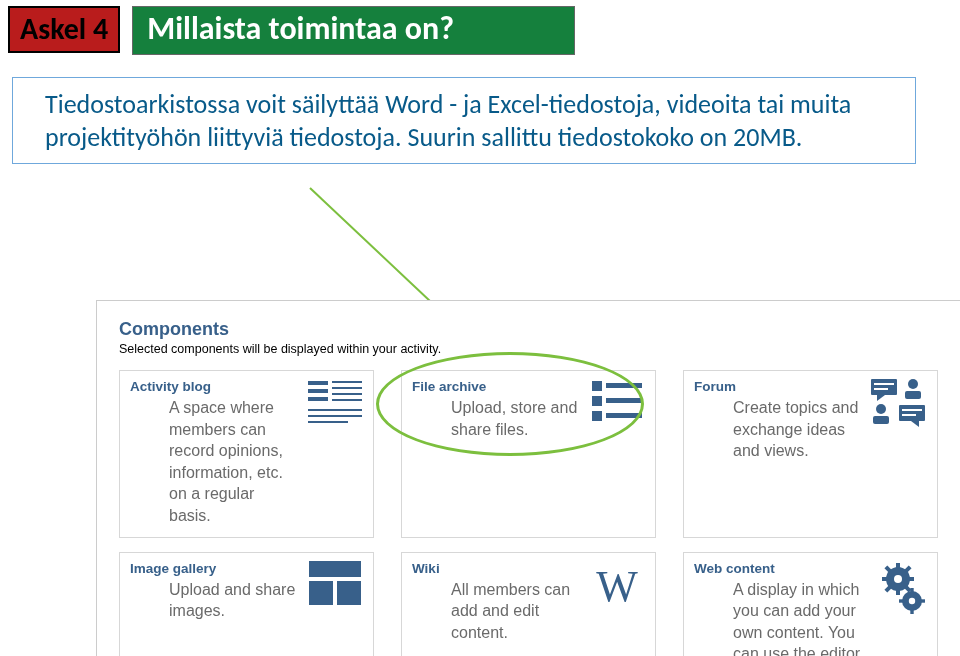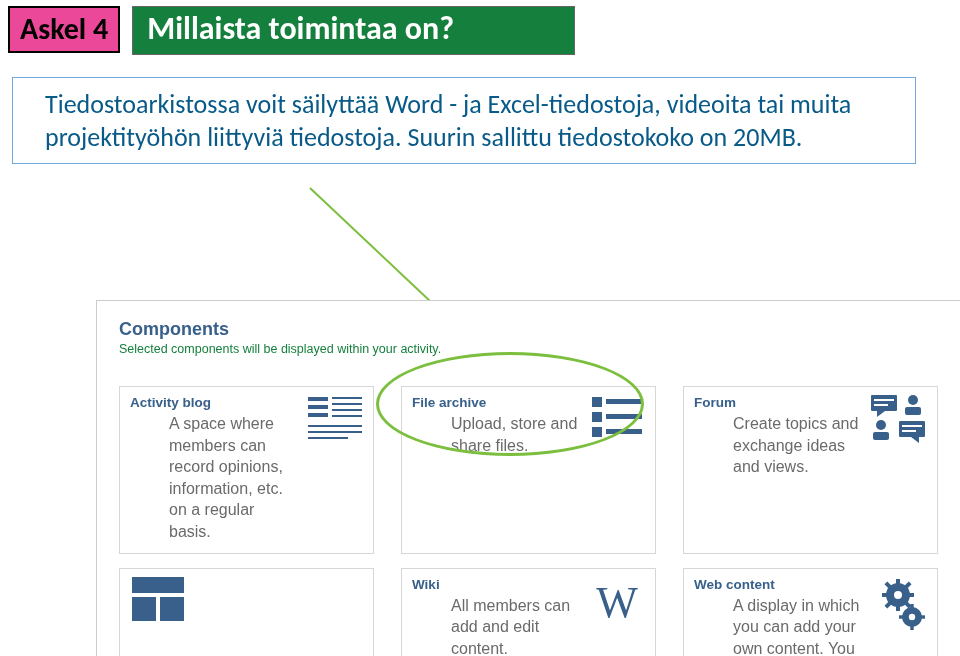"Askel 4" .step-box { background: #ec4899 -> #b91c1c }
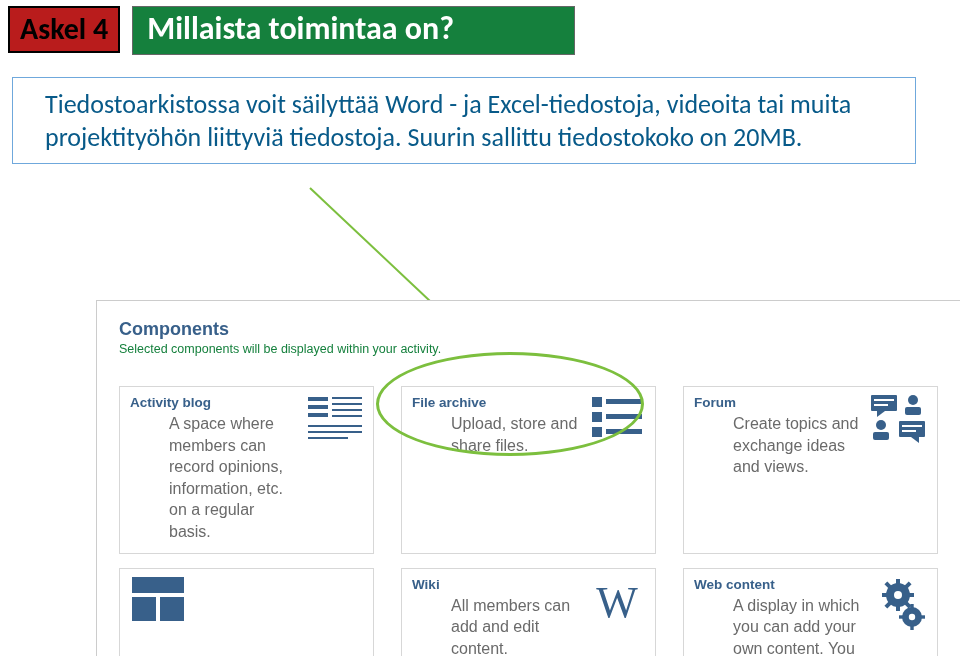"Selected components will be displayed" .panel .sub { color: #15803d -> #000000; margin-bottom: 30px -> 14px }
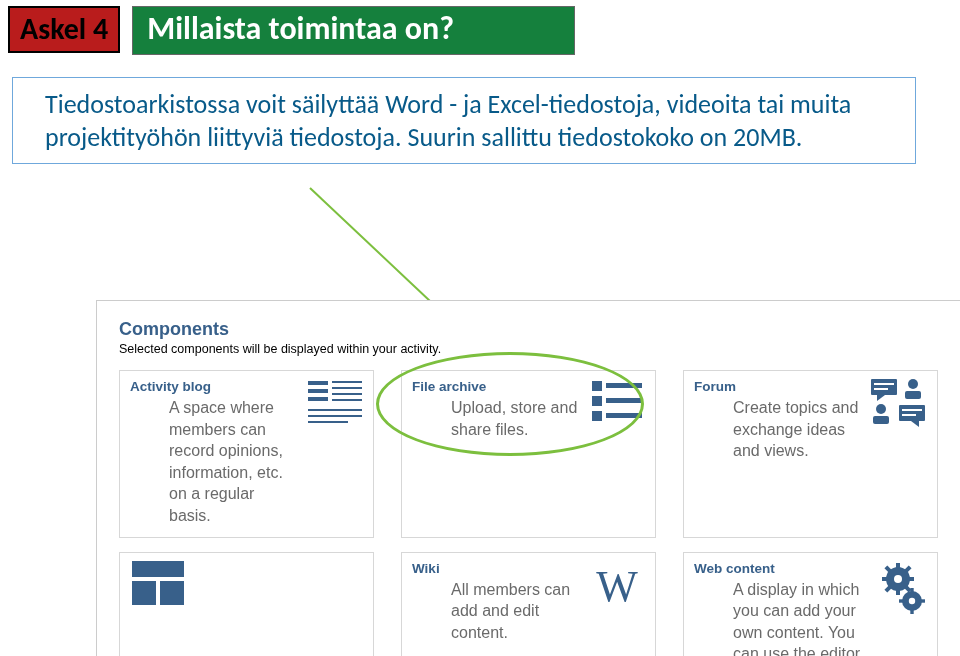"Image gallery" div.txt { html: none -> <div> <div>Image gallery</div> <div>Upload and share images.</div> </div> }
